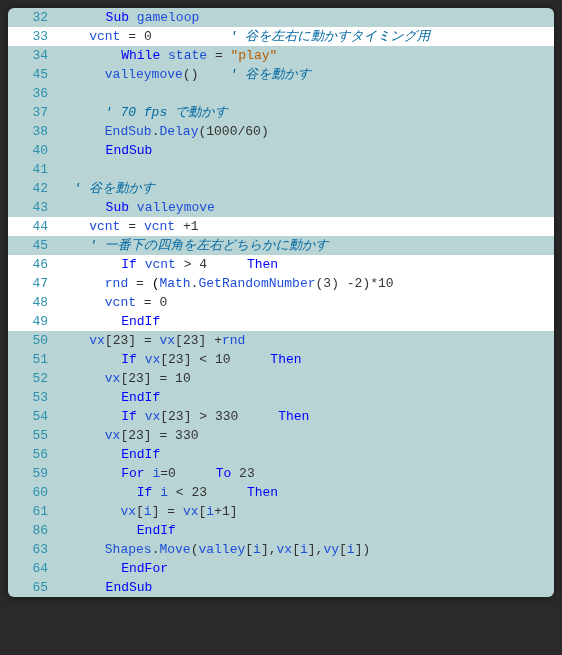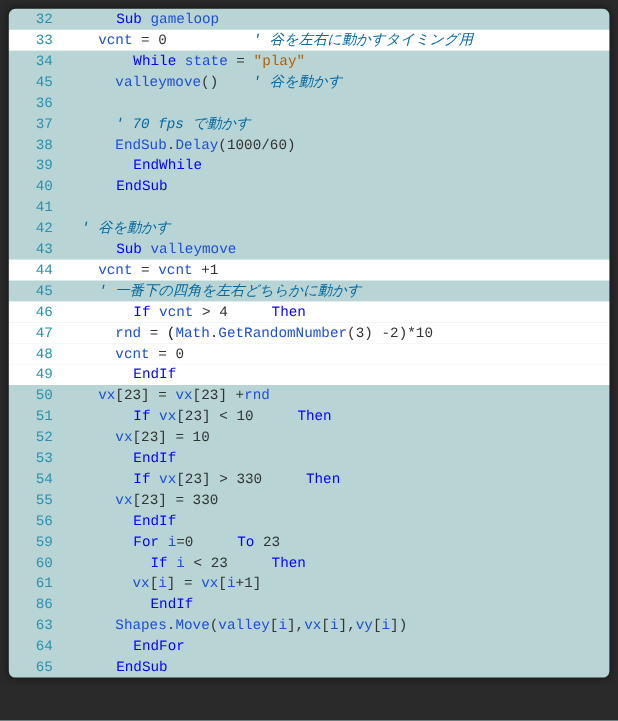"39" div.line { html: <div> <div>39</div> <div><span> </span><span>EndWhile</span></div> </div> -> none }
